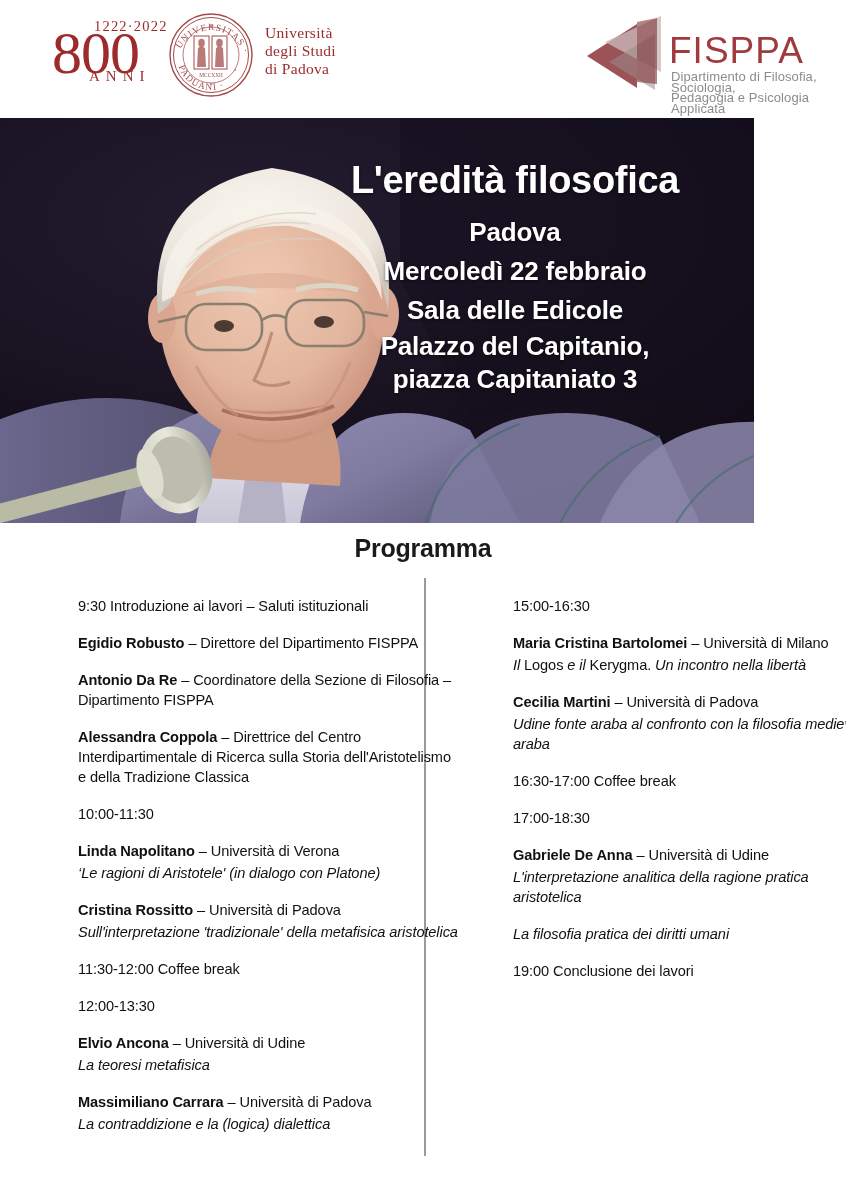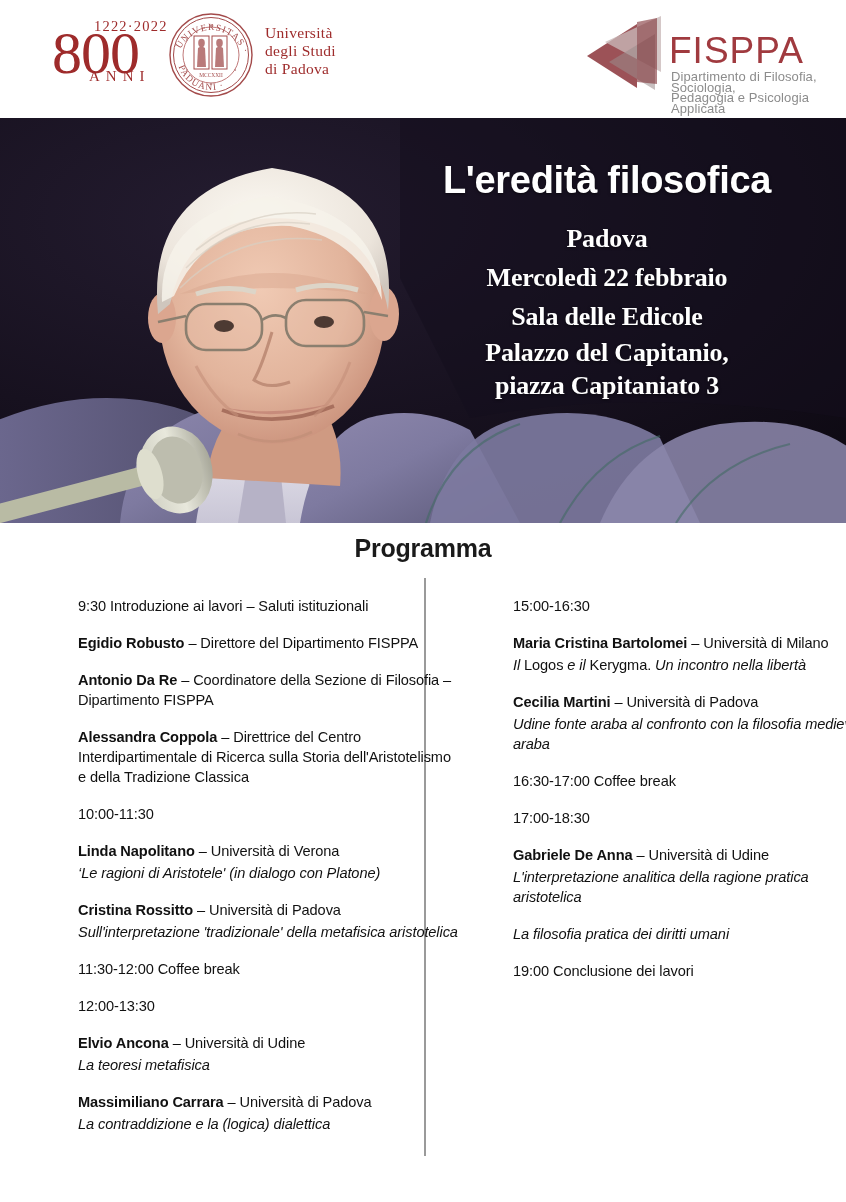"L'eredità filosofica" #banner { width: 846px -> 754px }
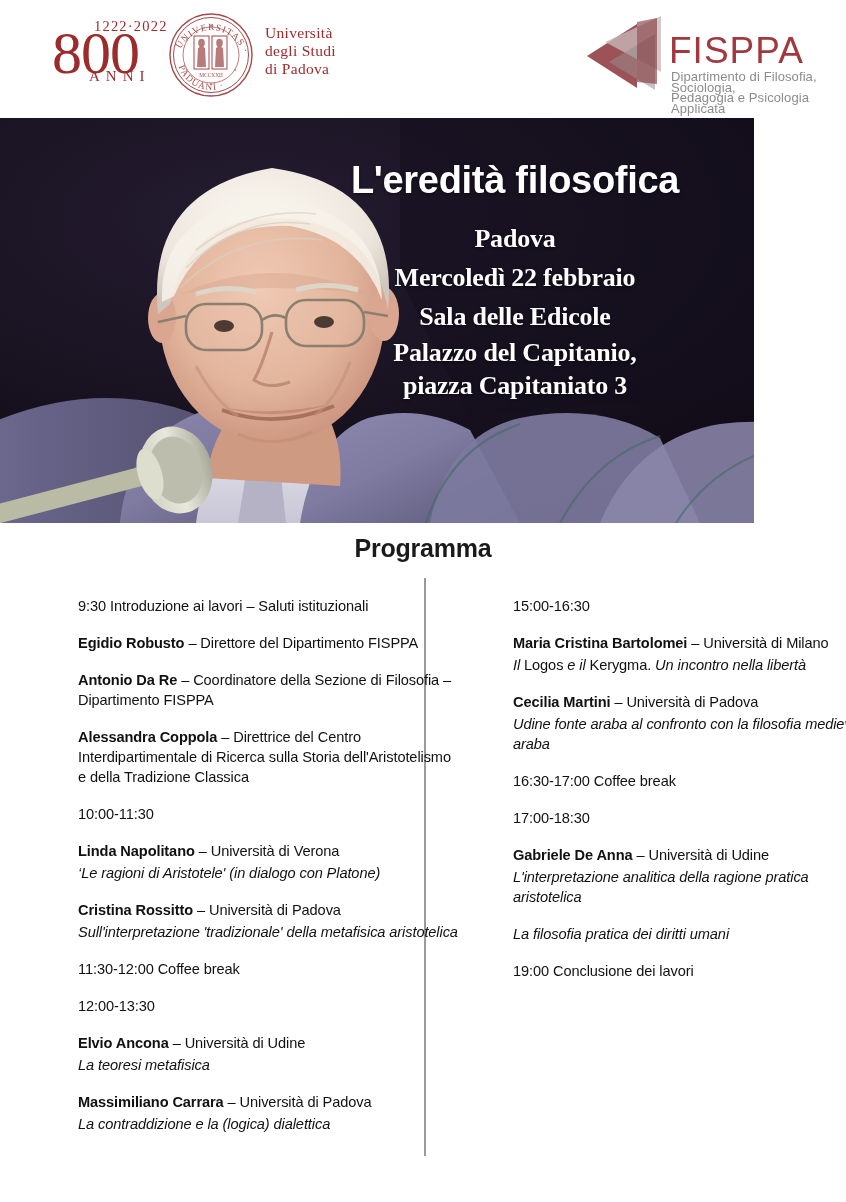"Padova" #title-block .sub-lines { font-family: Liberation Serif, serif -> none; margin-top: 16px -> 10px }
